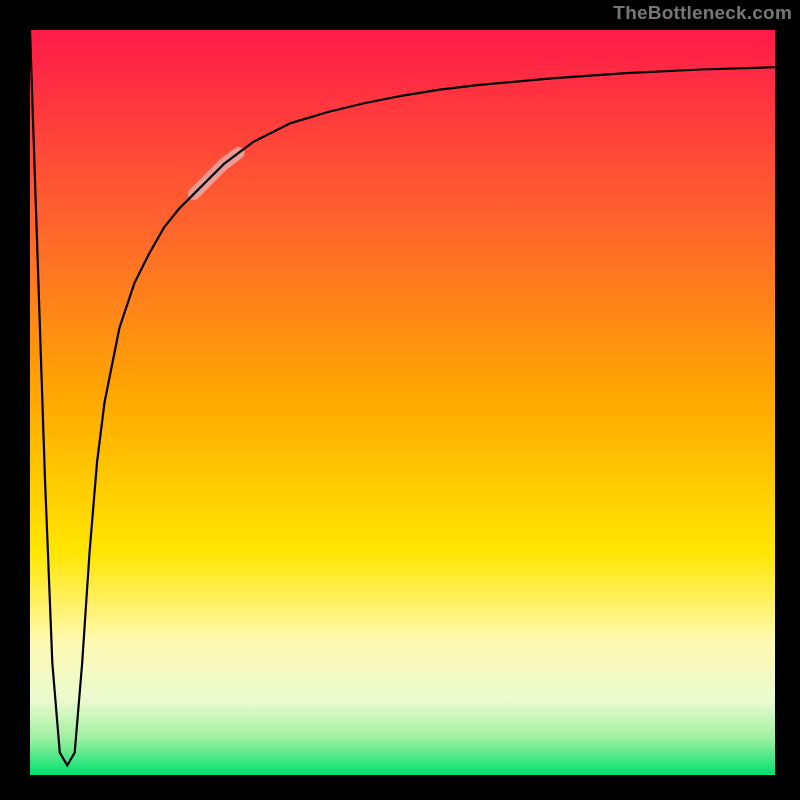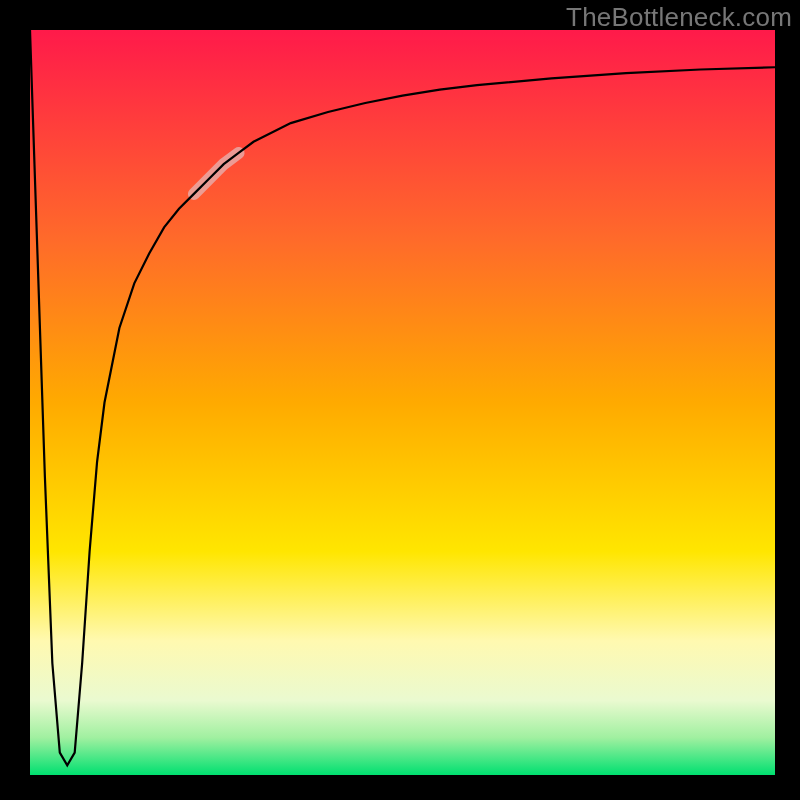"TheBottleneck.com" .watermark { font-size: 26px -> 19px; font-weight: 400 -> 700 }
